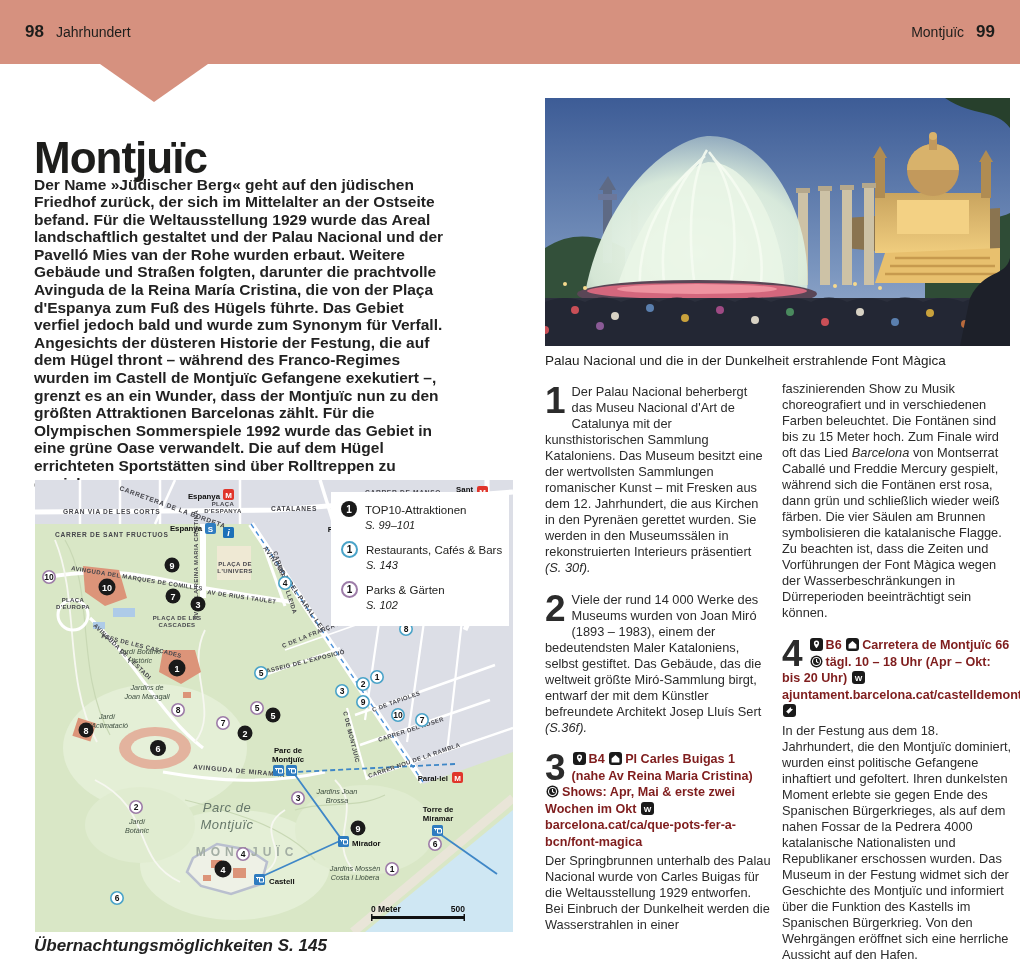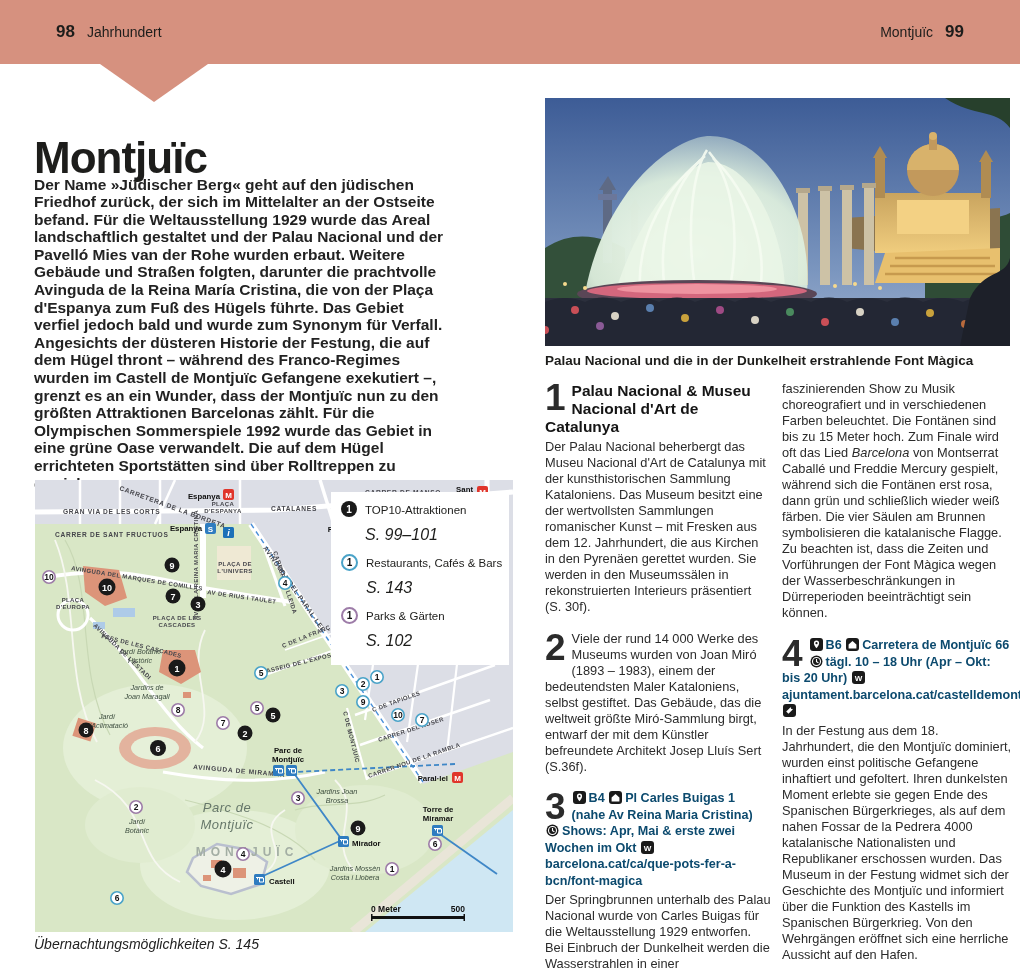"98" .topbar { padding: 0 56px -> 0 25px }
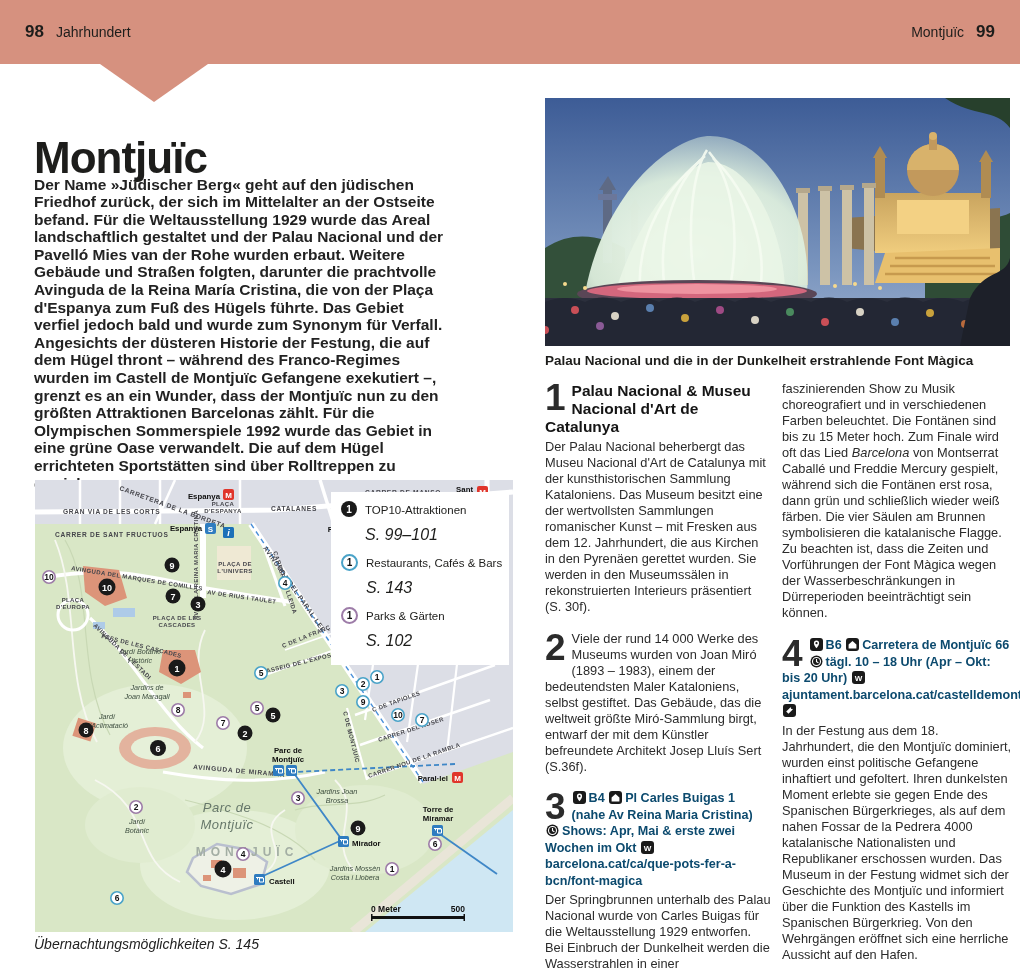"Palau Nacional und die in" .photo-caption { font-weight: 700 -> 400 }
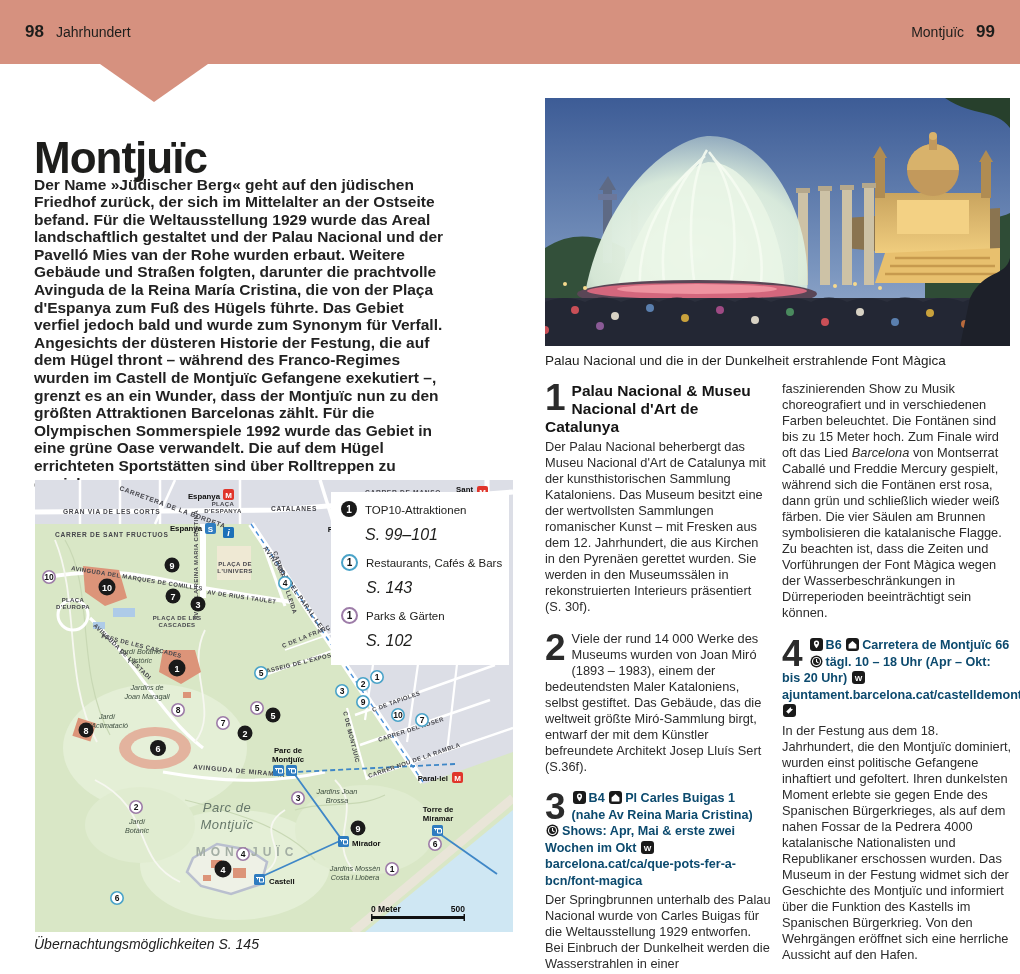"Palau Nacional & Museu Nacional" div.etitle { html: <div>Palau Nacional &amp; Museu Nacional d'Art de Catalunya</div> -> none }
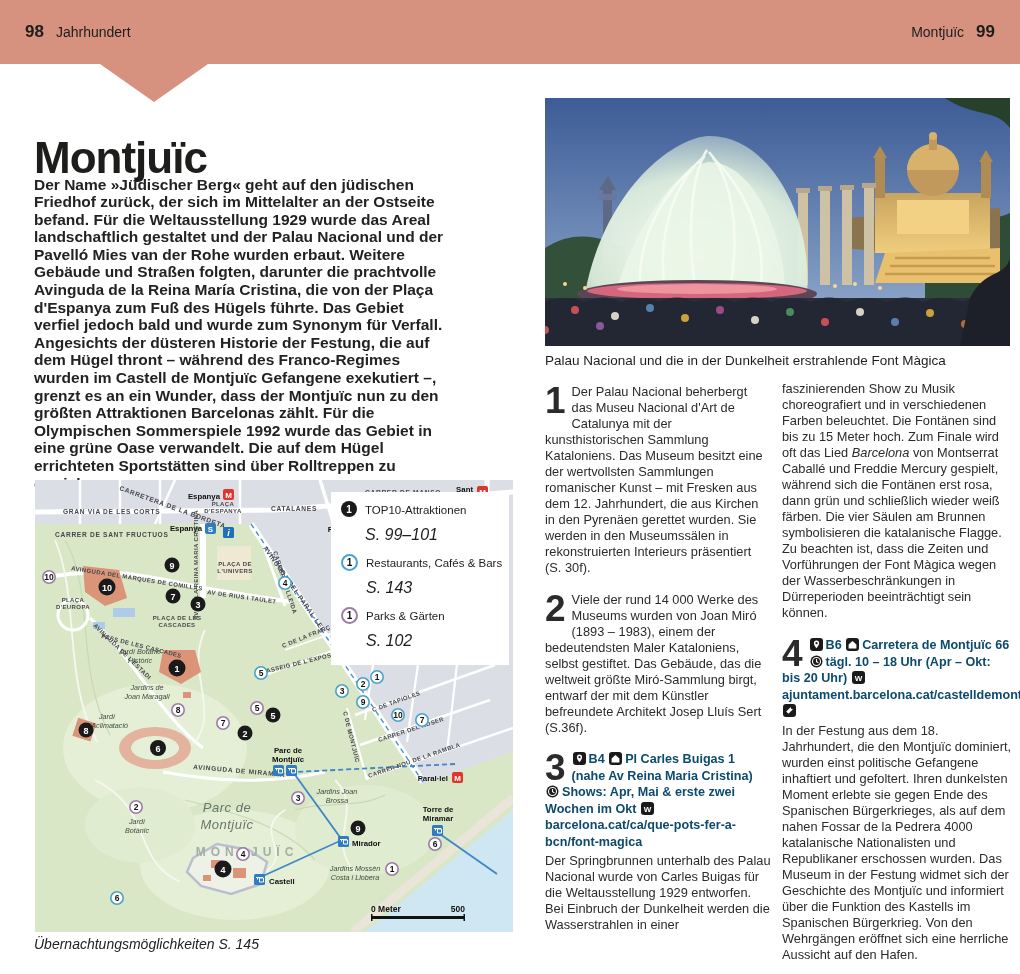"S. 99–101" .leg-page { font-size: 16px -> 11px; margin-top: 8px -> 1px }
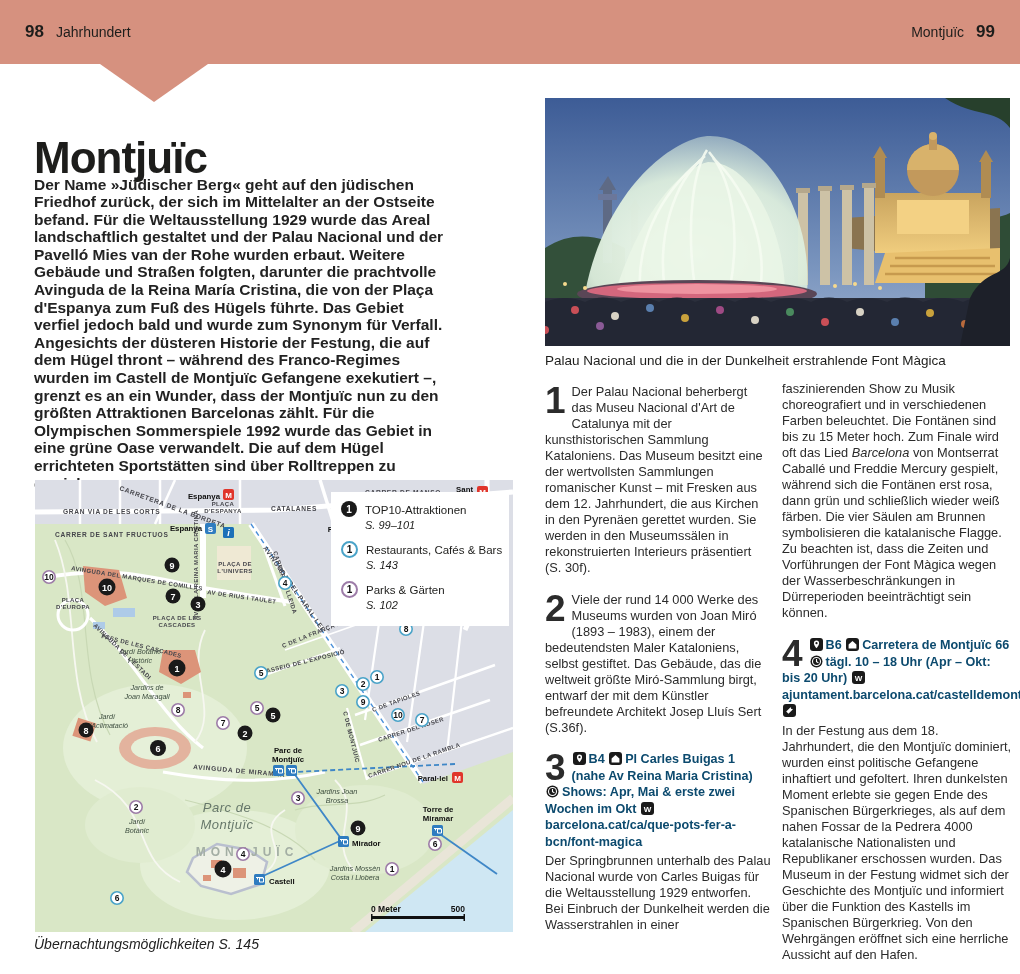"(S. 30f)." .eref { font-style: none -> italic }
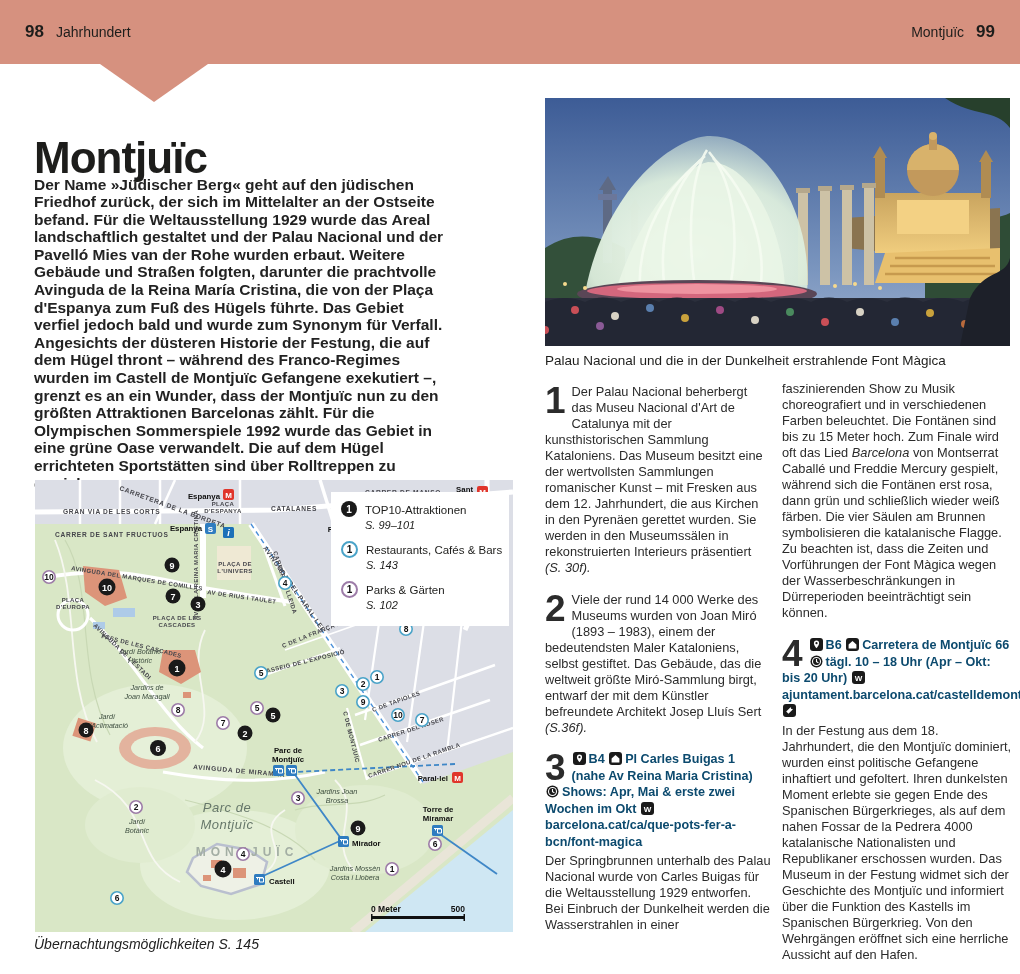"B6 Carretera de Montjuïc 66" .infoline { color: #0c4a6e -> #7f1d1d }
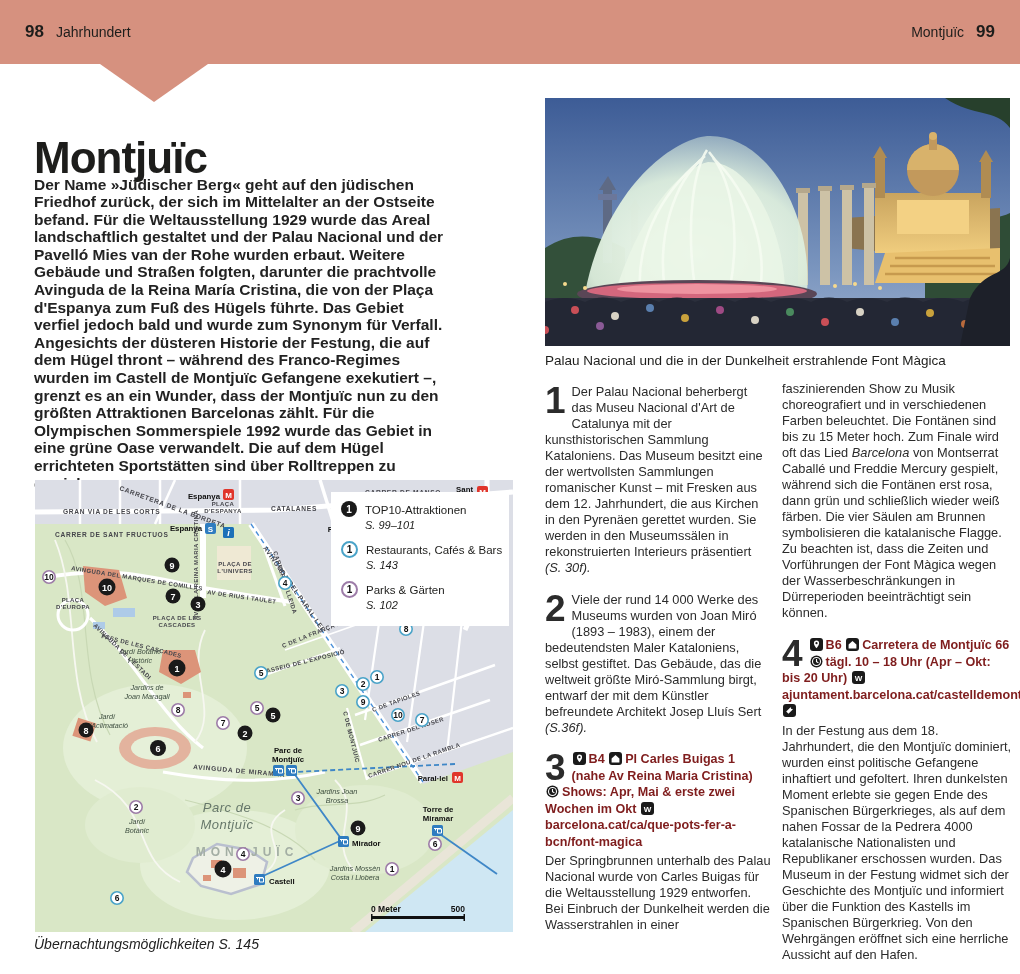"Übernachtungsmöglichkeiten S. 145" .map-caption { font-size: 14px -> 17px; font-weight: 400 -> 700 }
